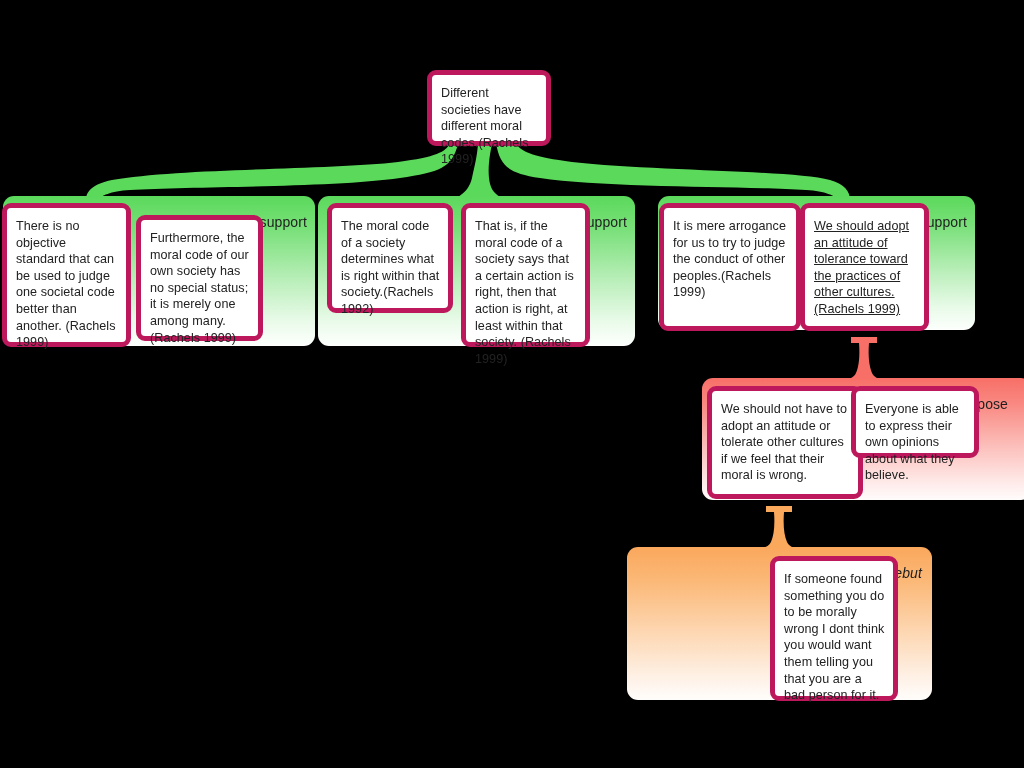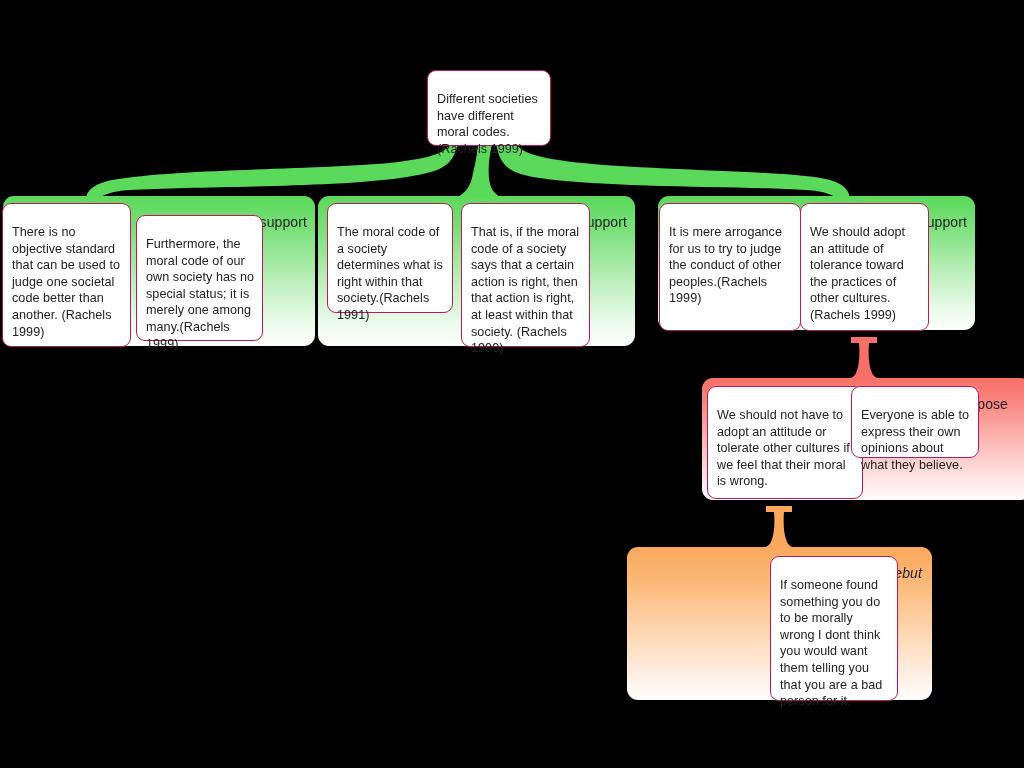"Different societies have different moral" .card { border: 1px solid #be185d -> 5px solid #be185d; padding: 20px 8px 6px 9px -> 10px 8px 6px 9px }
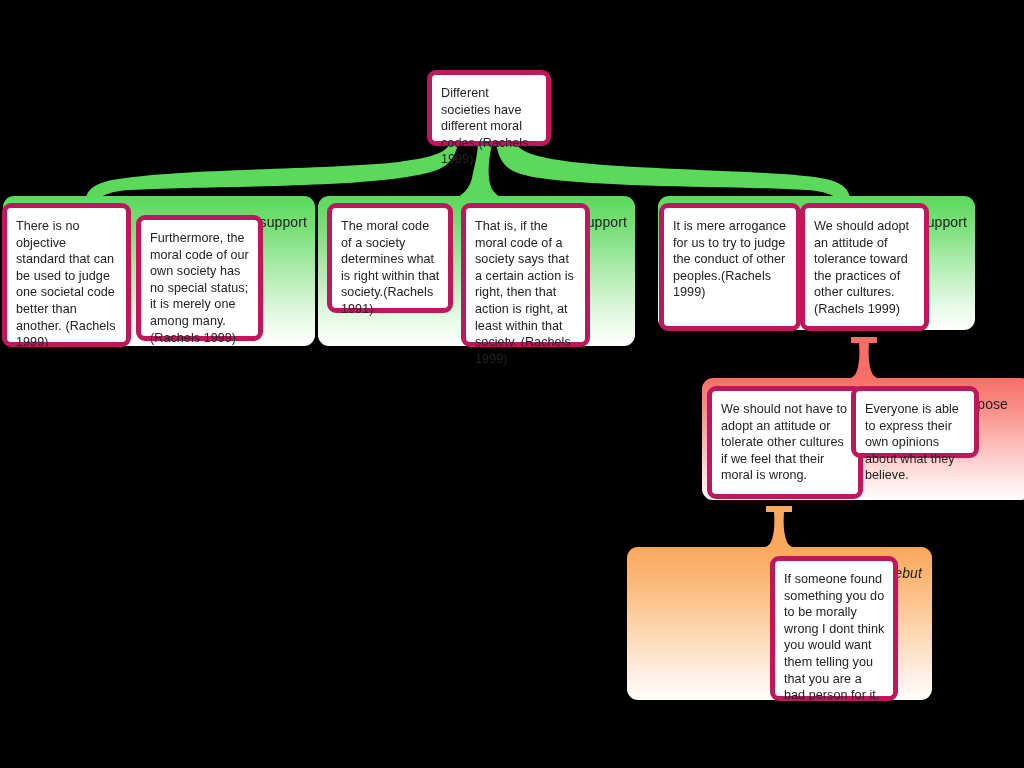"The moral code of a" div.card { text: 1991 -> 1992 }
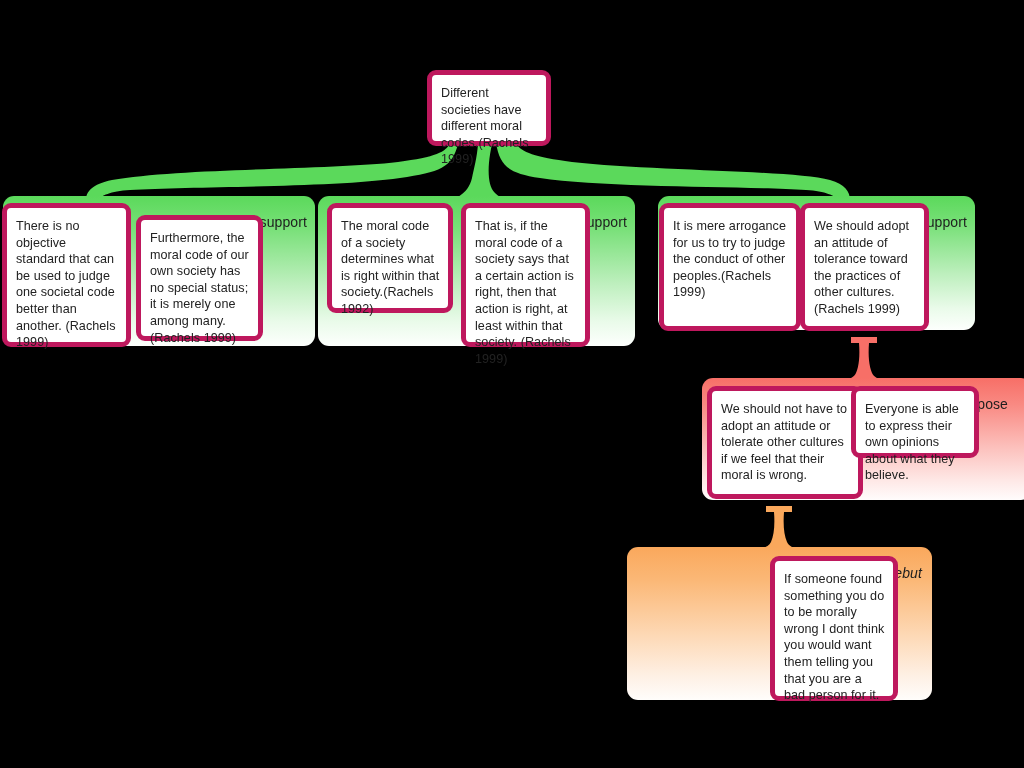"We should adopt an attitude" #card-s3b { text-decoration: none -> underline }
